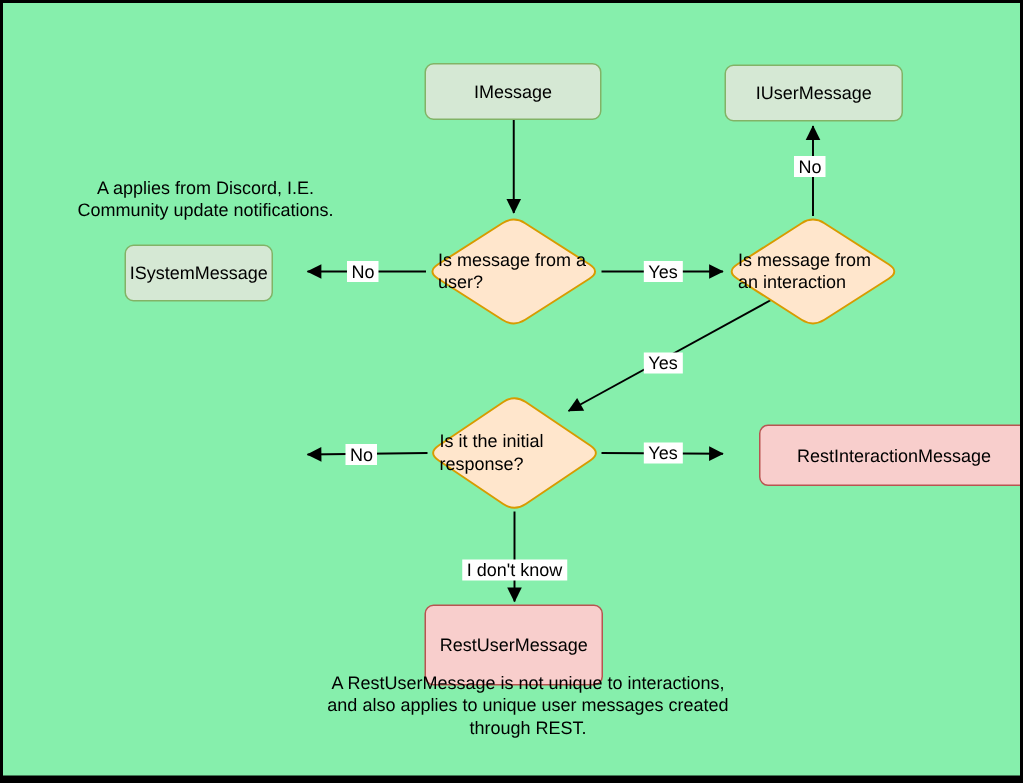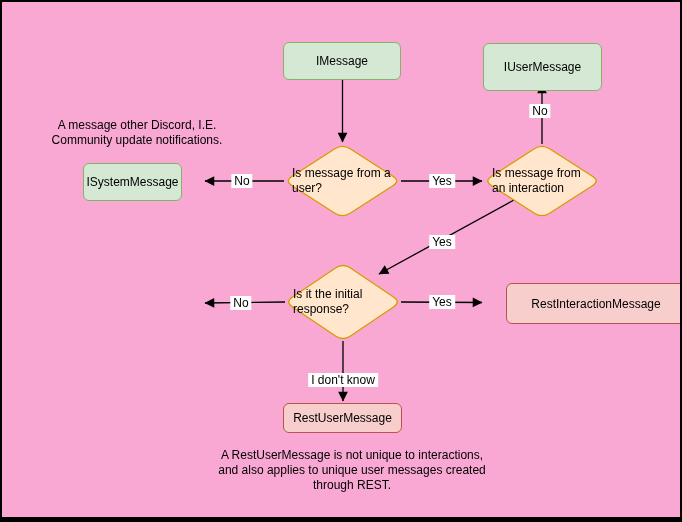"IMessage" .frame { background: #f9a8d4 -> #86efac }
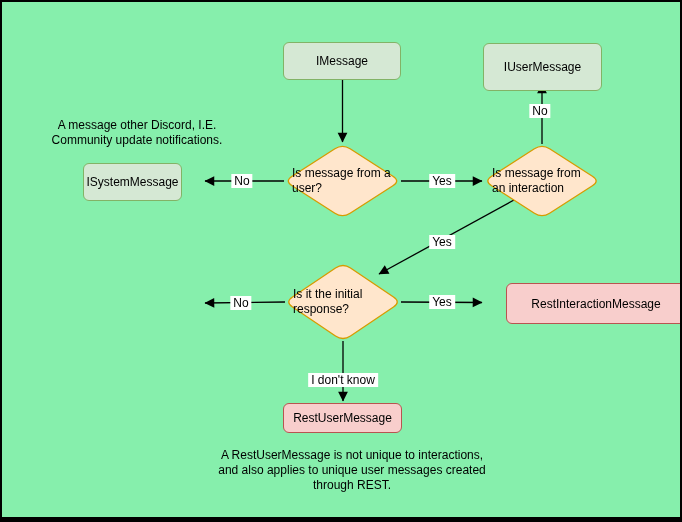"IUserMessage" div.node { height: 48px -> 38px }
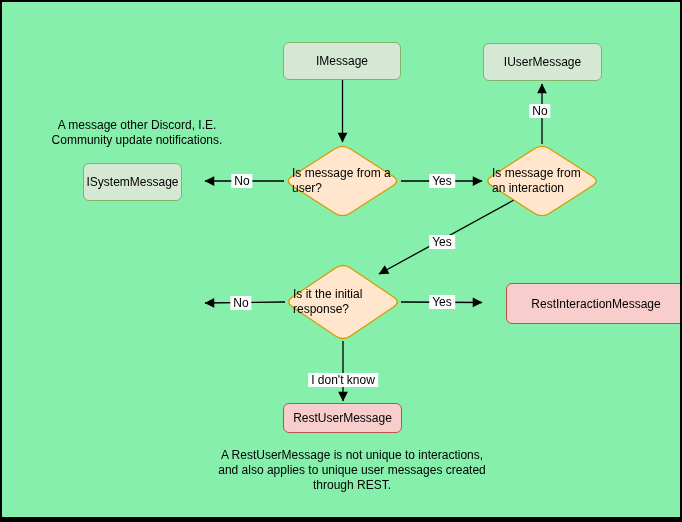"A message other Discord, I.E." div { text: message other -> applies from }
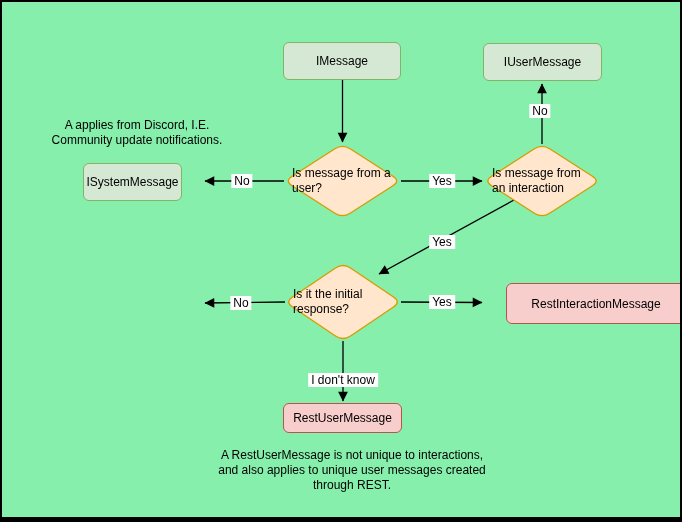"RestUserMessage" div.node { height: 30px -> 54px }
